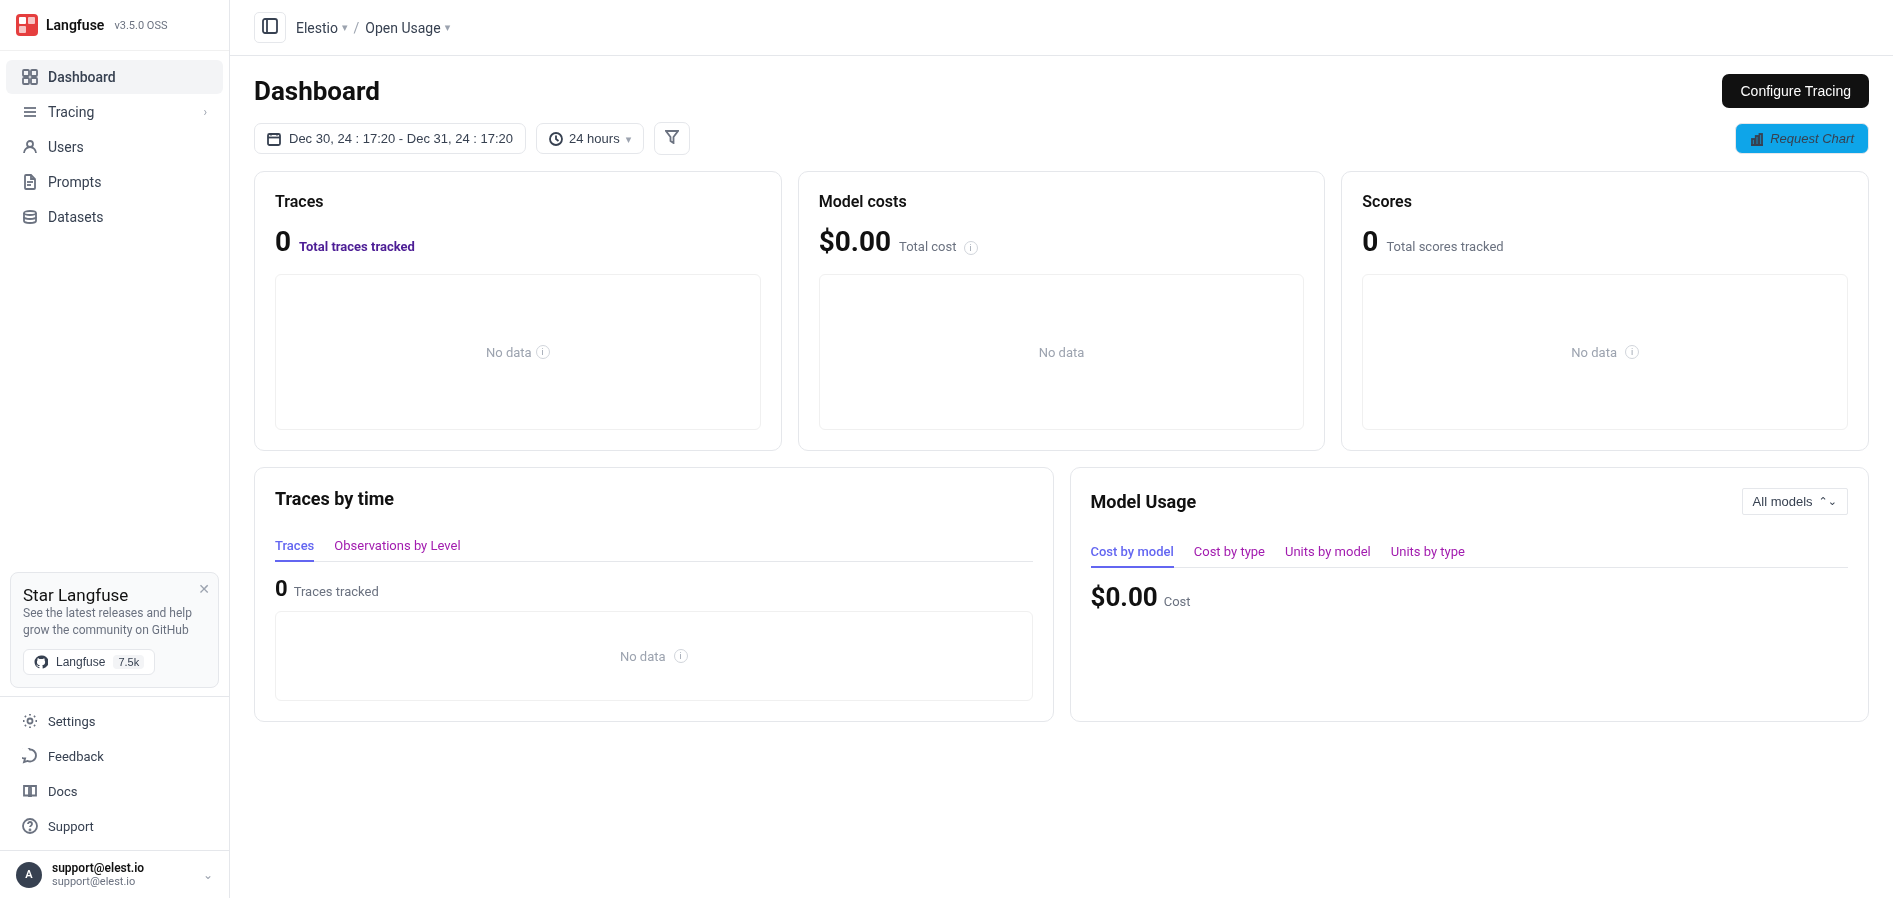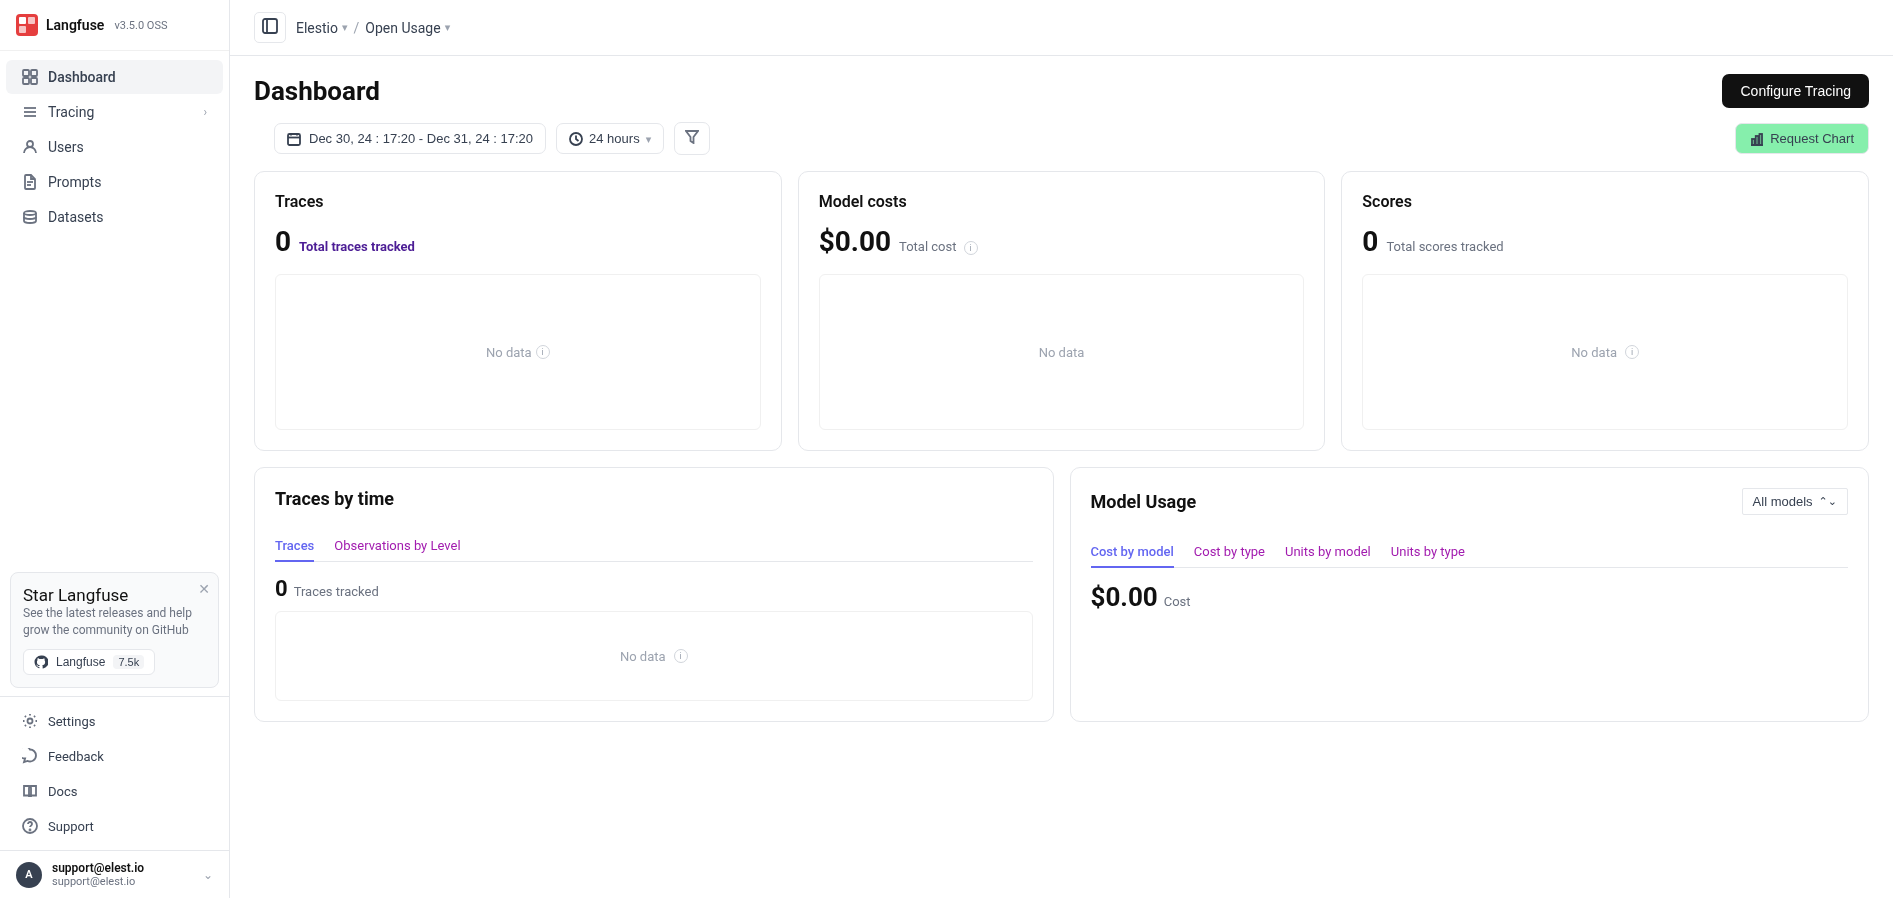"Dec 30, 24 : 17:20" .date-range-btn { margin-left: 20px -> none }
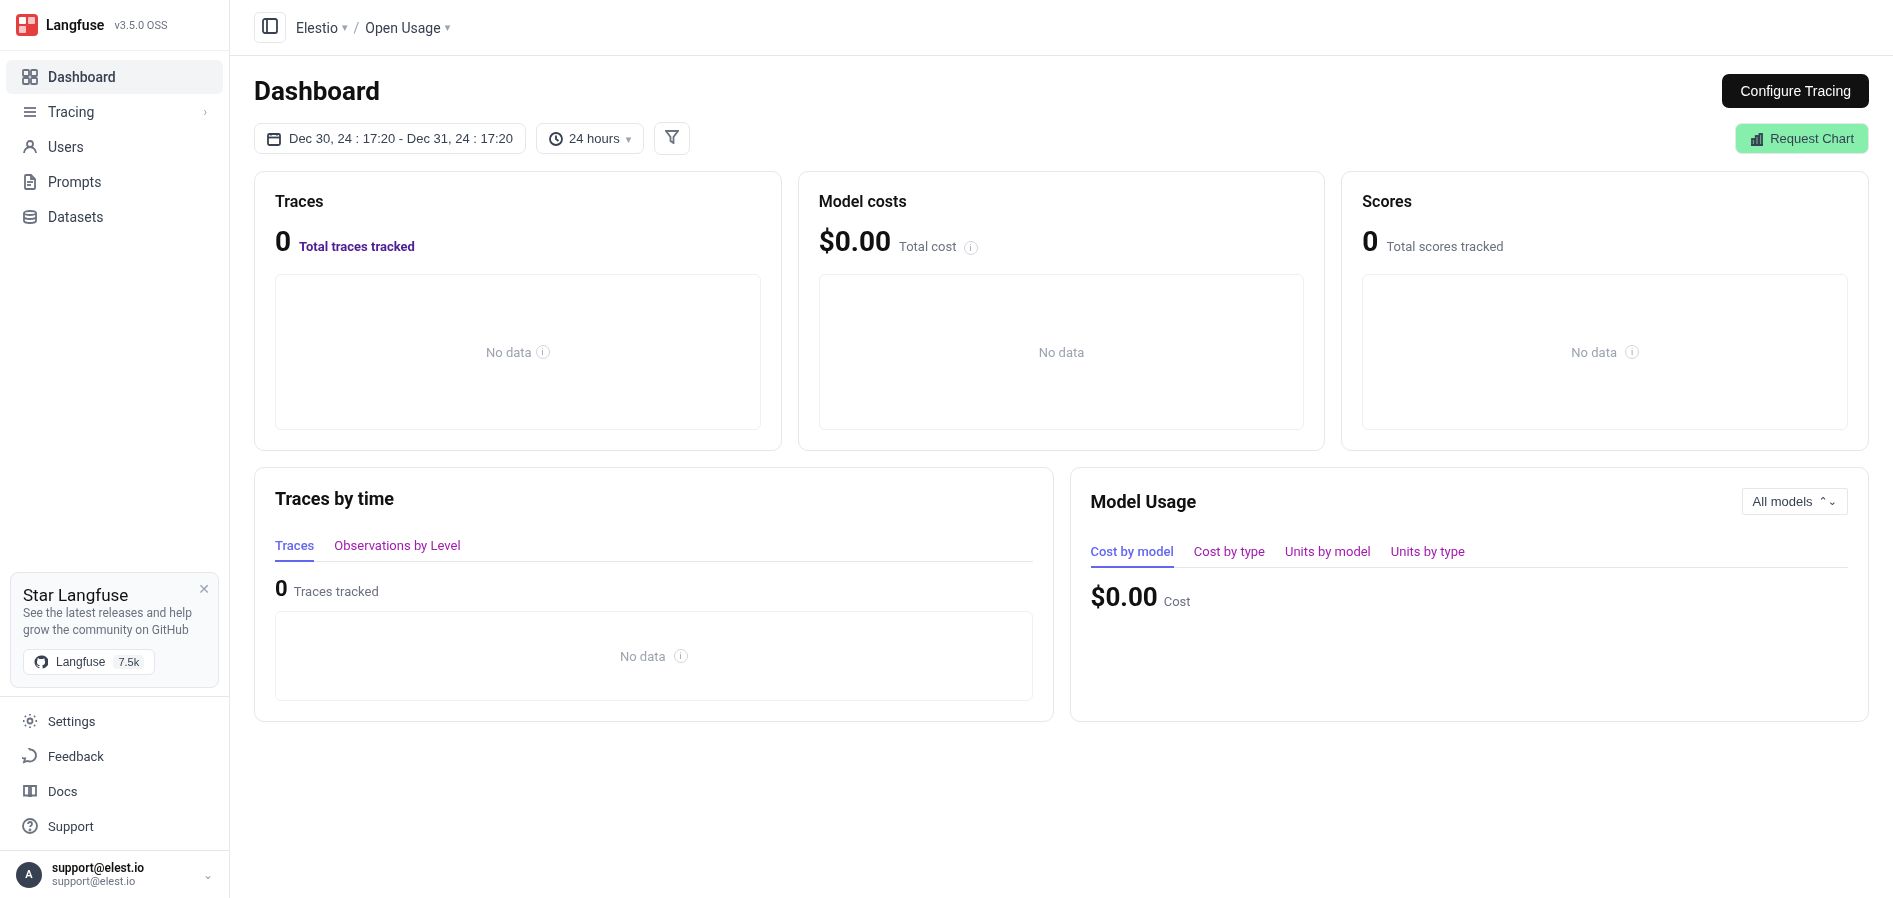"Request Chart" .request-chart-btn { background: #86efac -> #0ea5e9; font-style: none -> italic }
